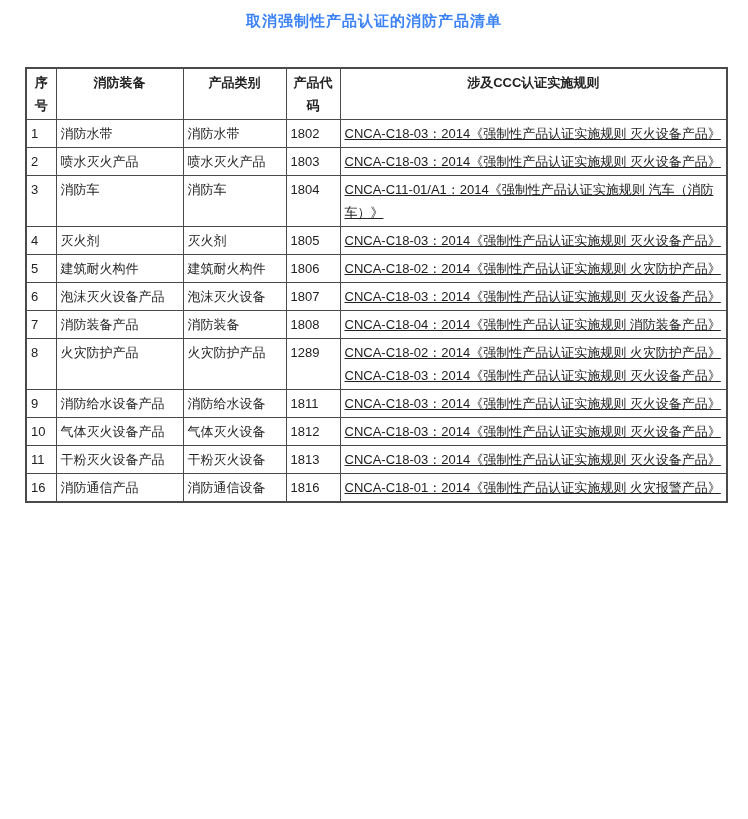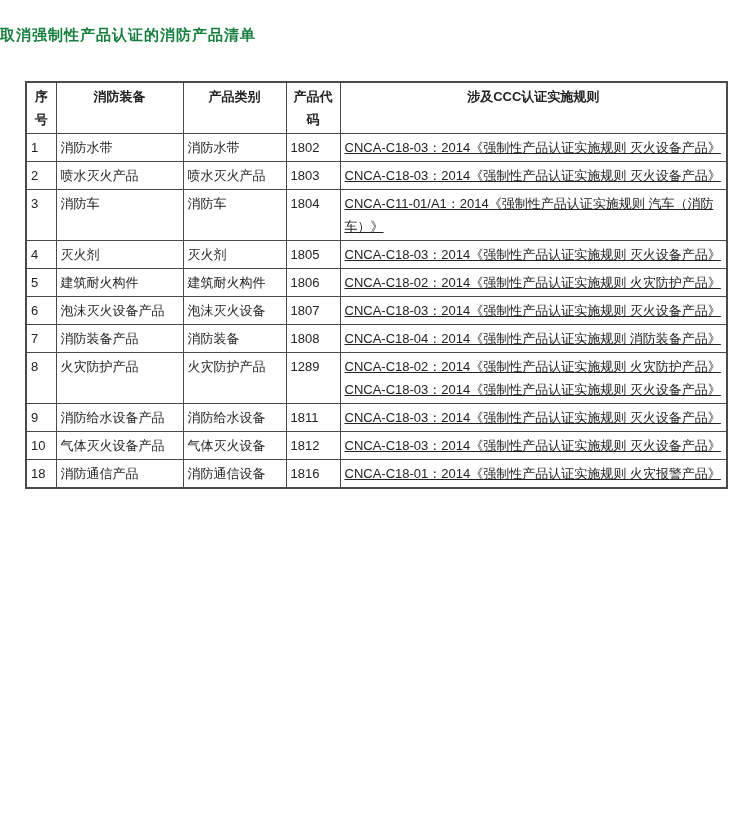"取消强制性产品认证的消防产品清单" .doc-title { color: #15803d -> #3b82f6; margin: 26px 0 0 0 -> 12px 0 0 0; text-align: none -> center }
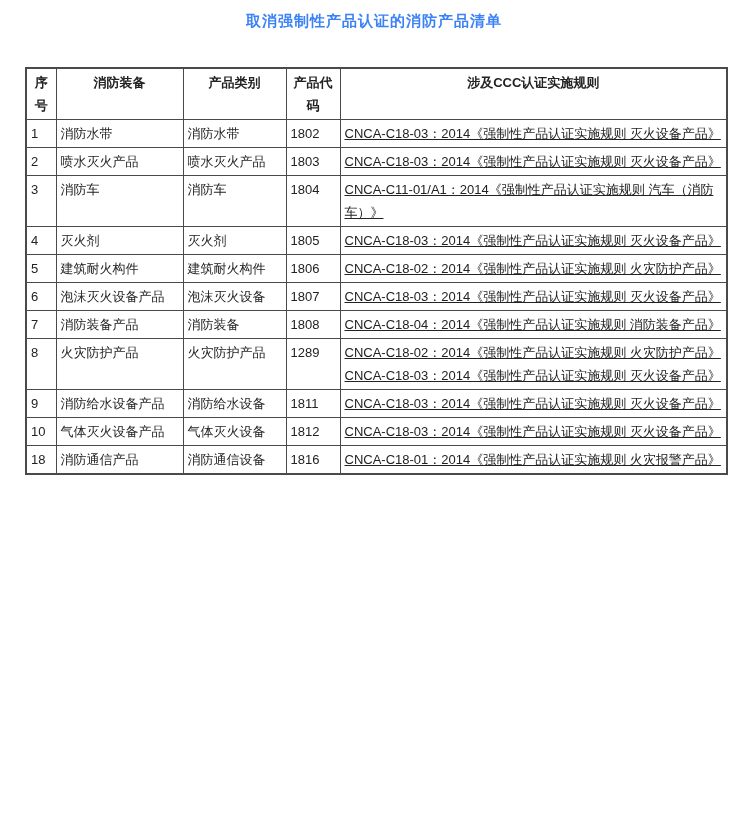"11" tr { html: none -> <tr> <td>11</td> <td>干粉灭火设备产品</td> <td>干粉灭火设备</td> <td>1813</td> <td> <div>CNCA-C18-03：2014《强制性产品认证实施规则 灭火设备产品》</div> </td> </tr> }
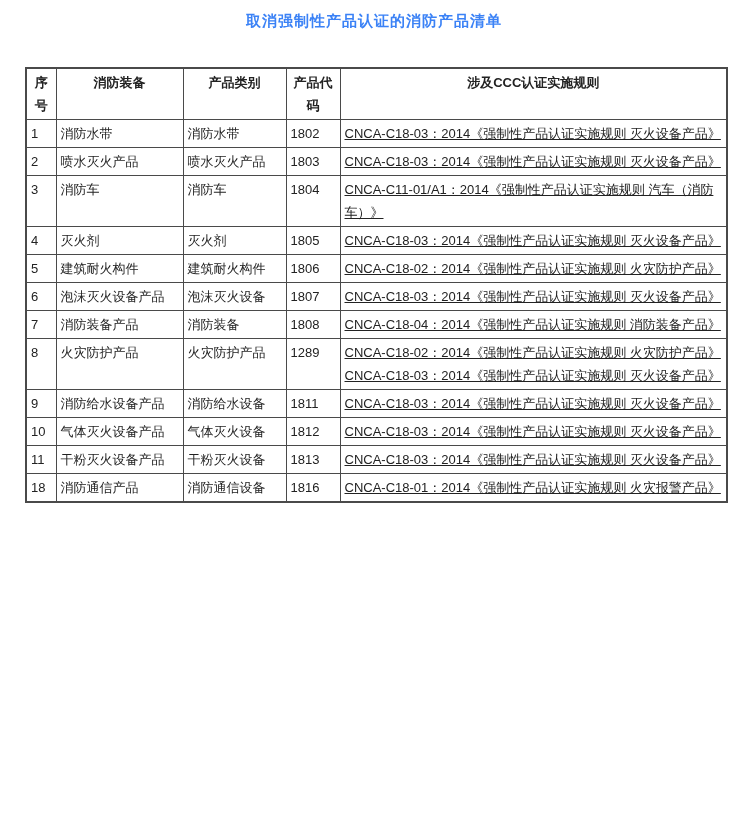"18" td.num { text: 18 -> 16 }
